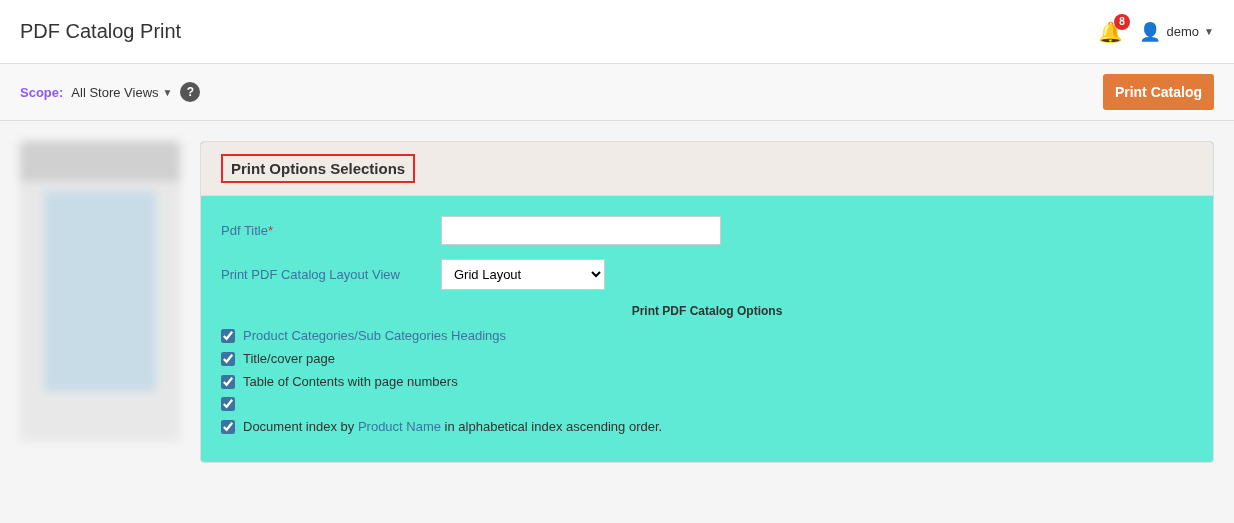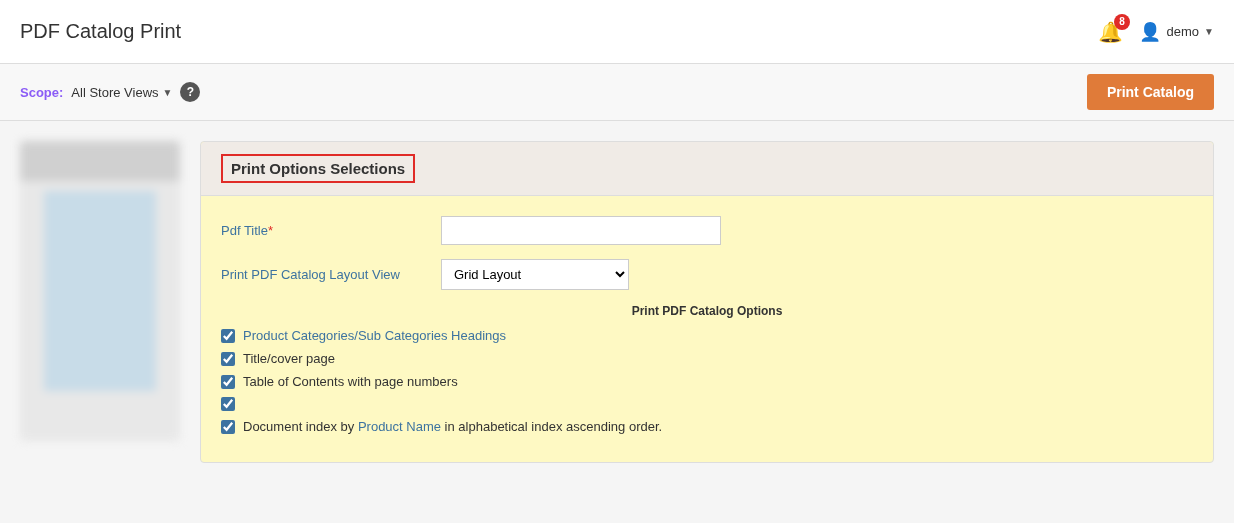"Print Catalog" .print-catalog-btn { padding: 10px 20px -> 10px 12px }
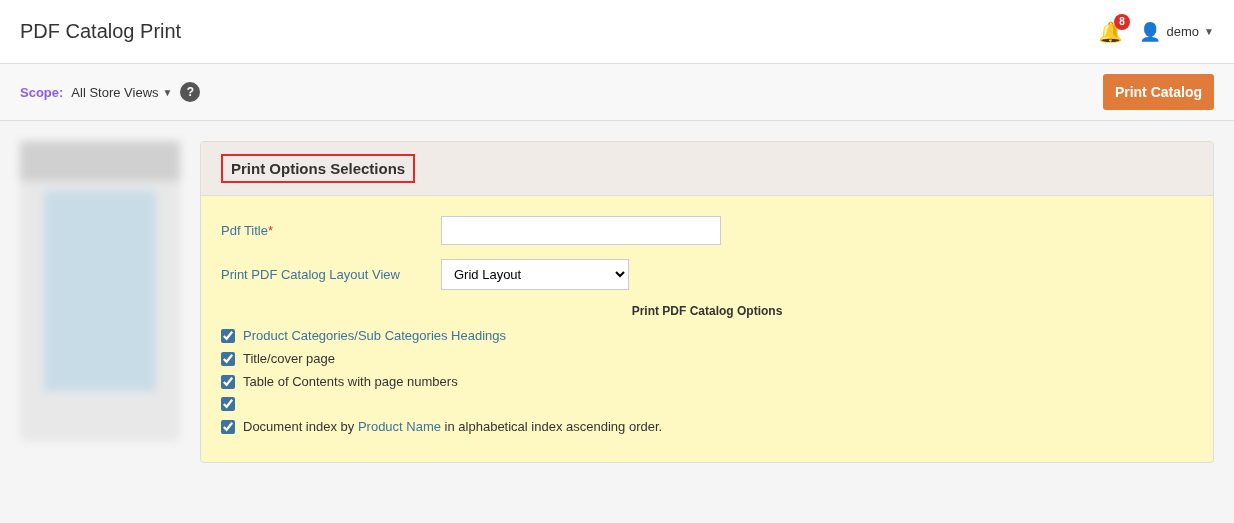"Print Options Selections" .form-panel { background: #fef9c3 -> #5eead4 }
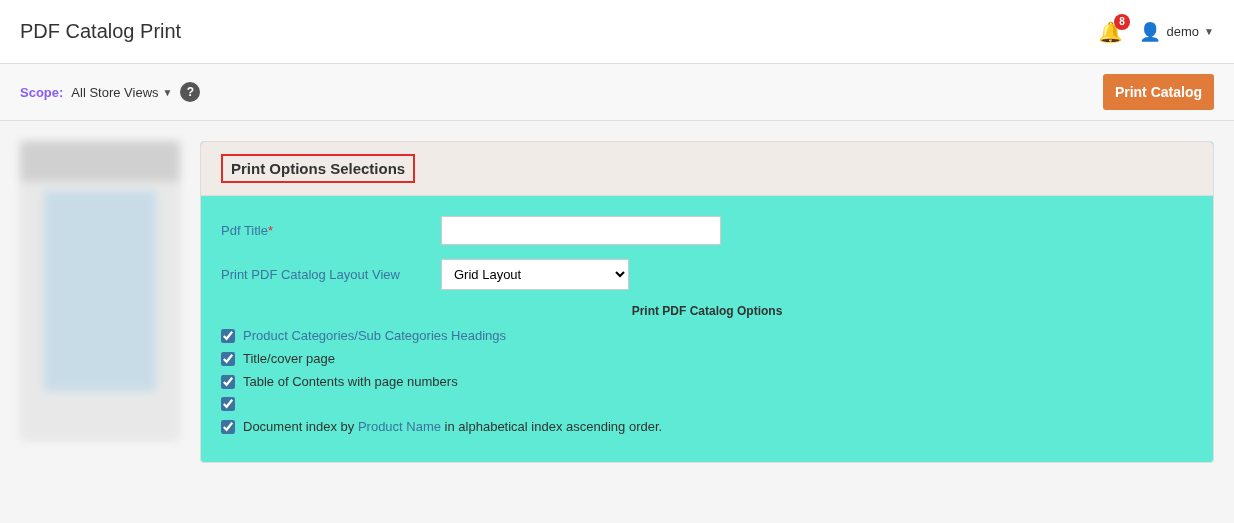"Grid Layout" .form-select { width: 188px -> 164px }
